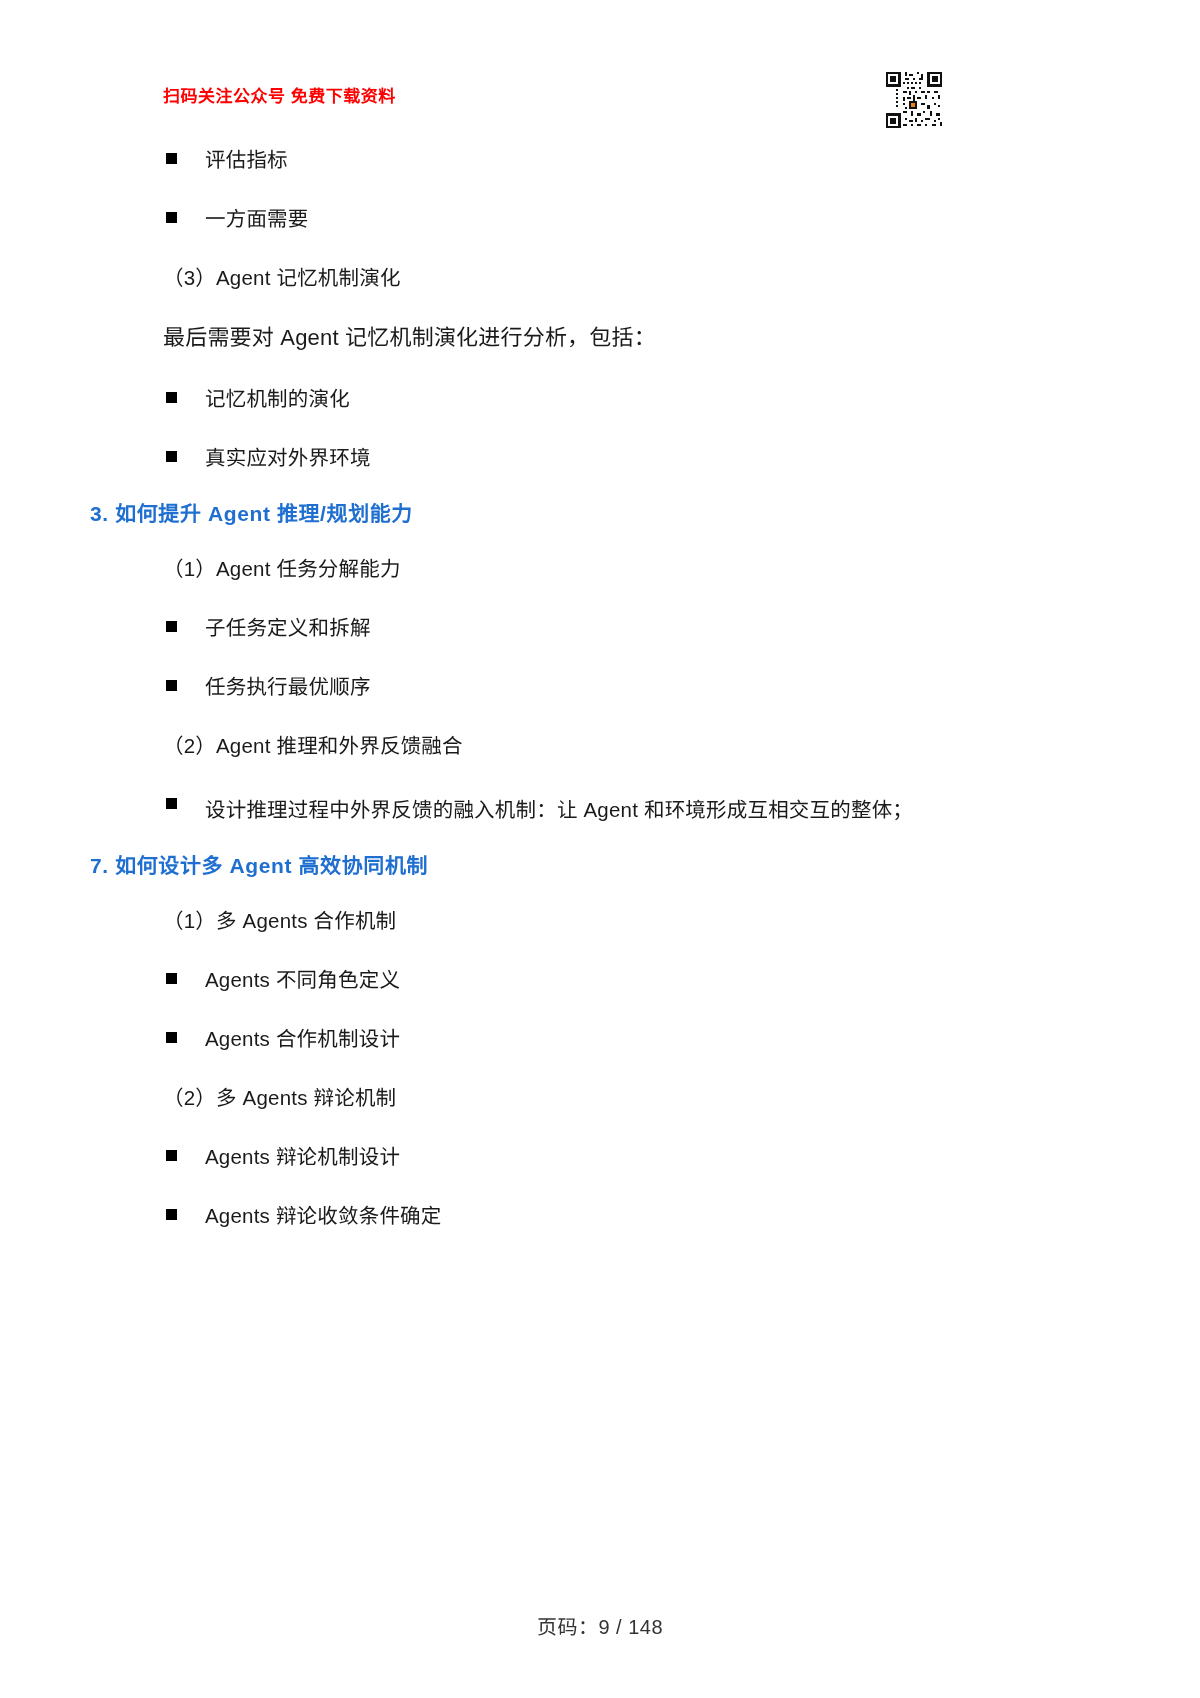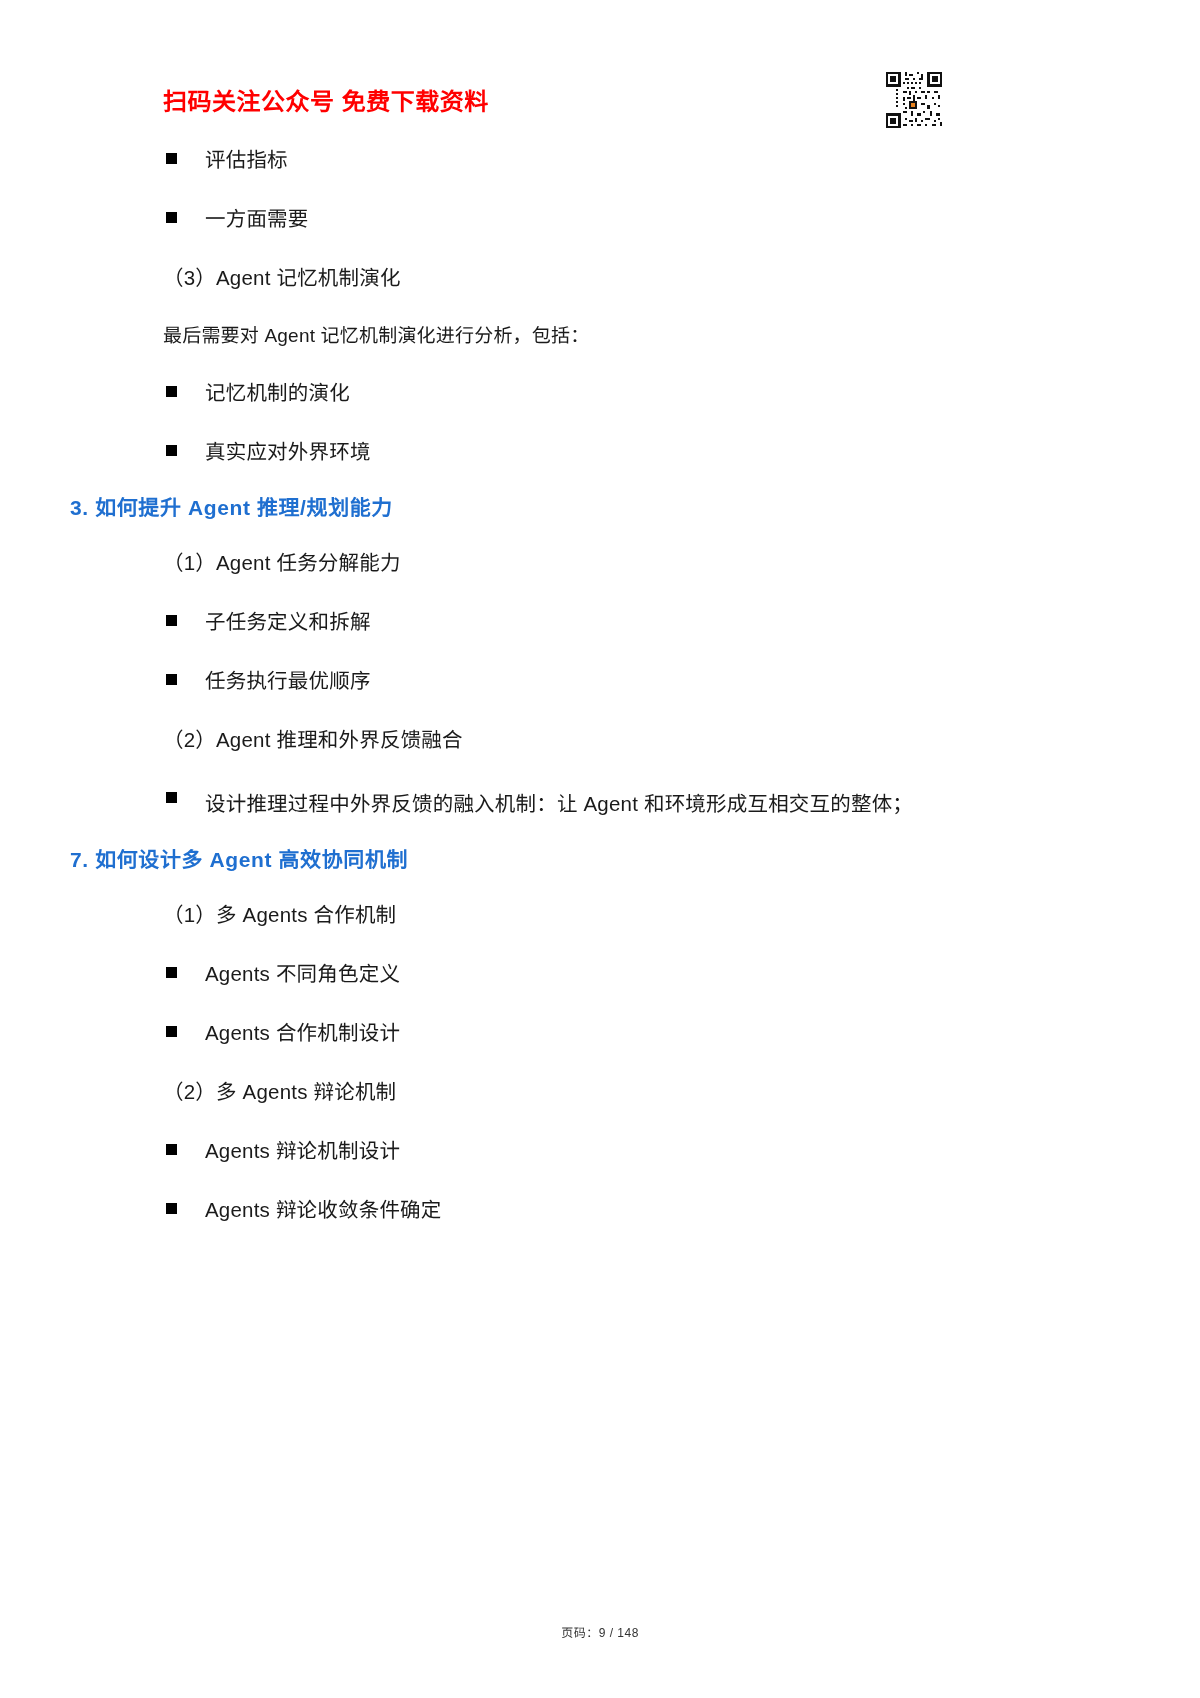"扫码关注公众号 免费下载资料" .header-promo { font-size: 24px -> 17px }
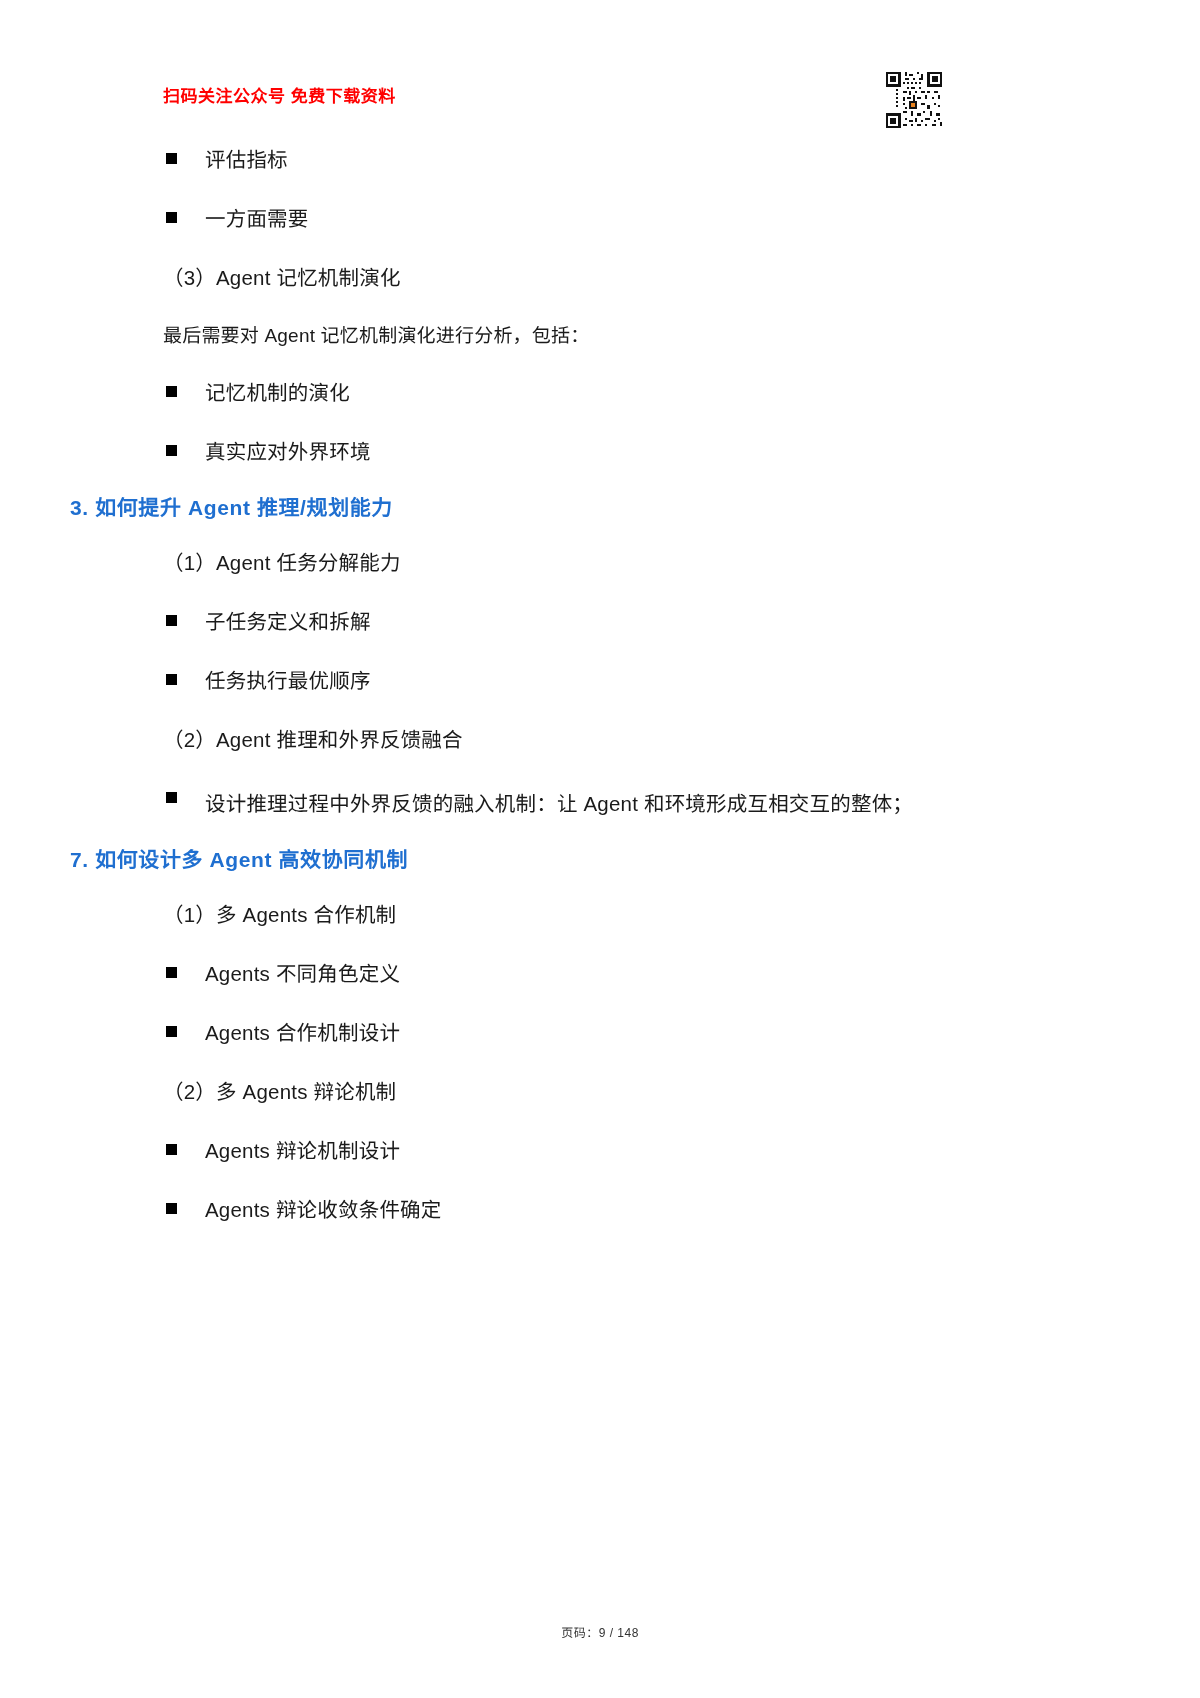"最后需要对 Agent 记忆机制演化进行分析，包括：" .para { font-size: 19px -> 22px }
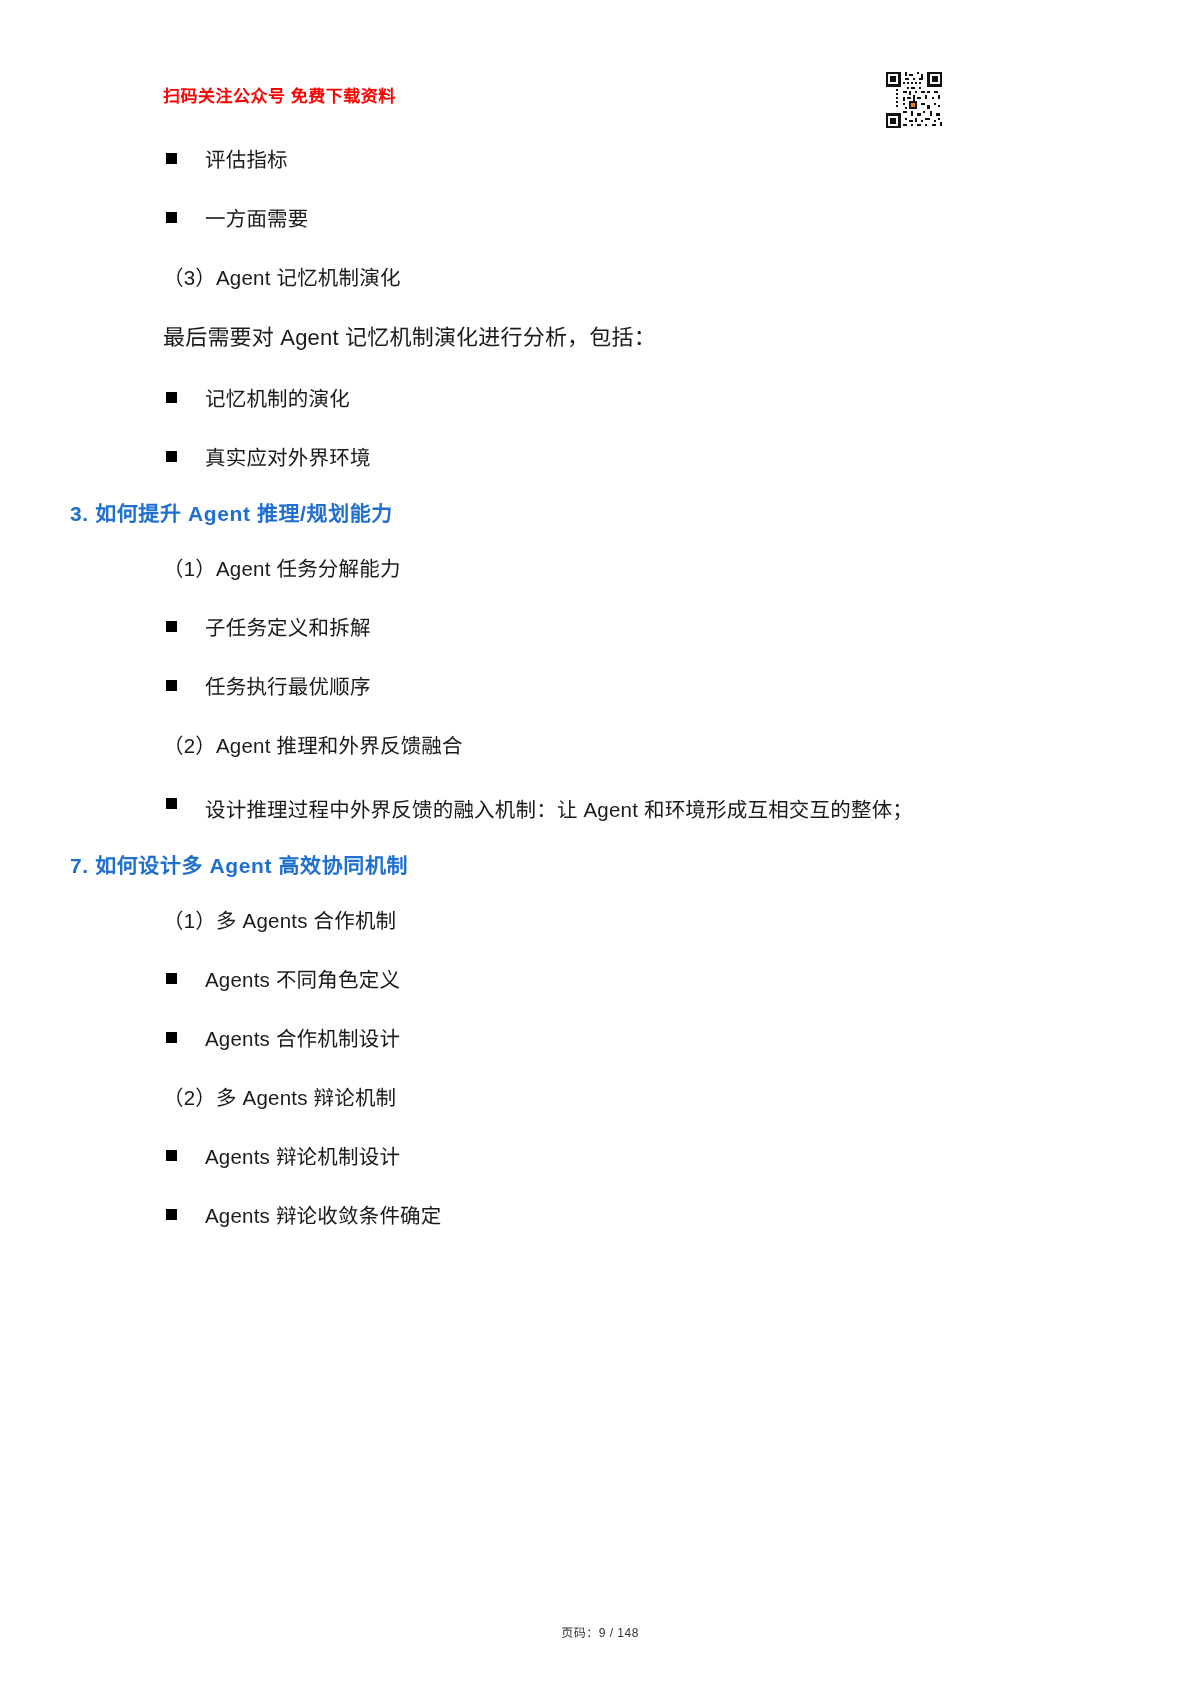"3. 如何提升 Agent 推理/规划能力" .sec-heading { padding-left: 70px -> 90px }
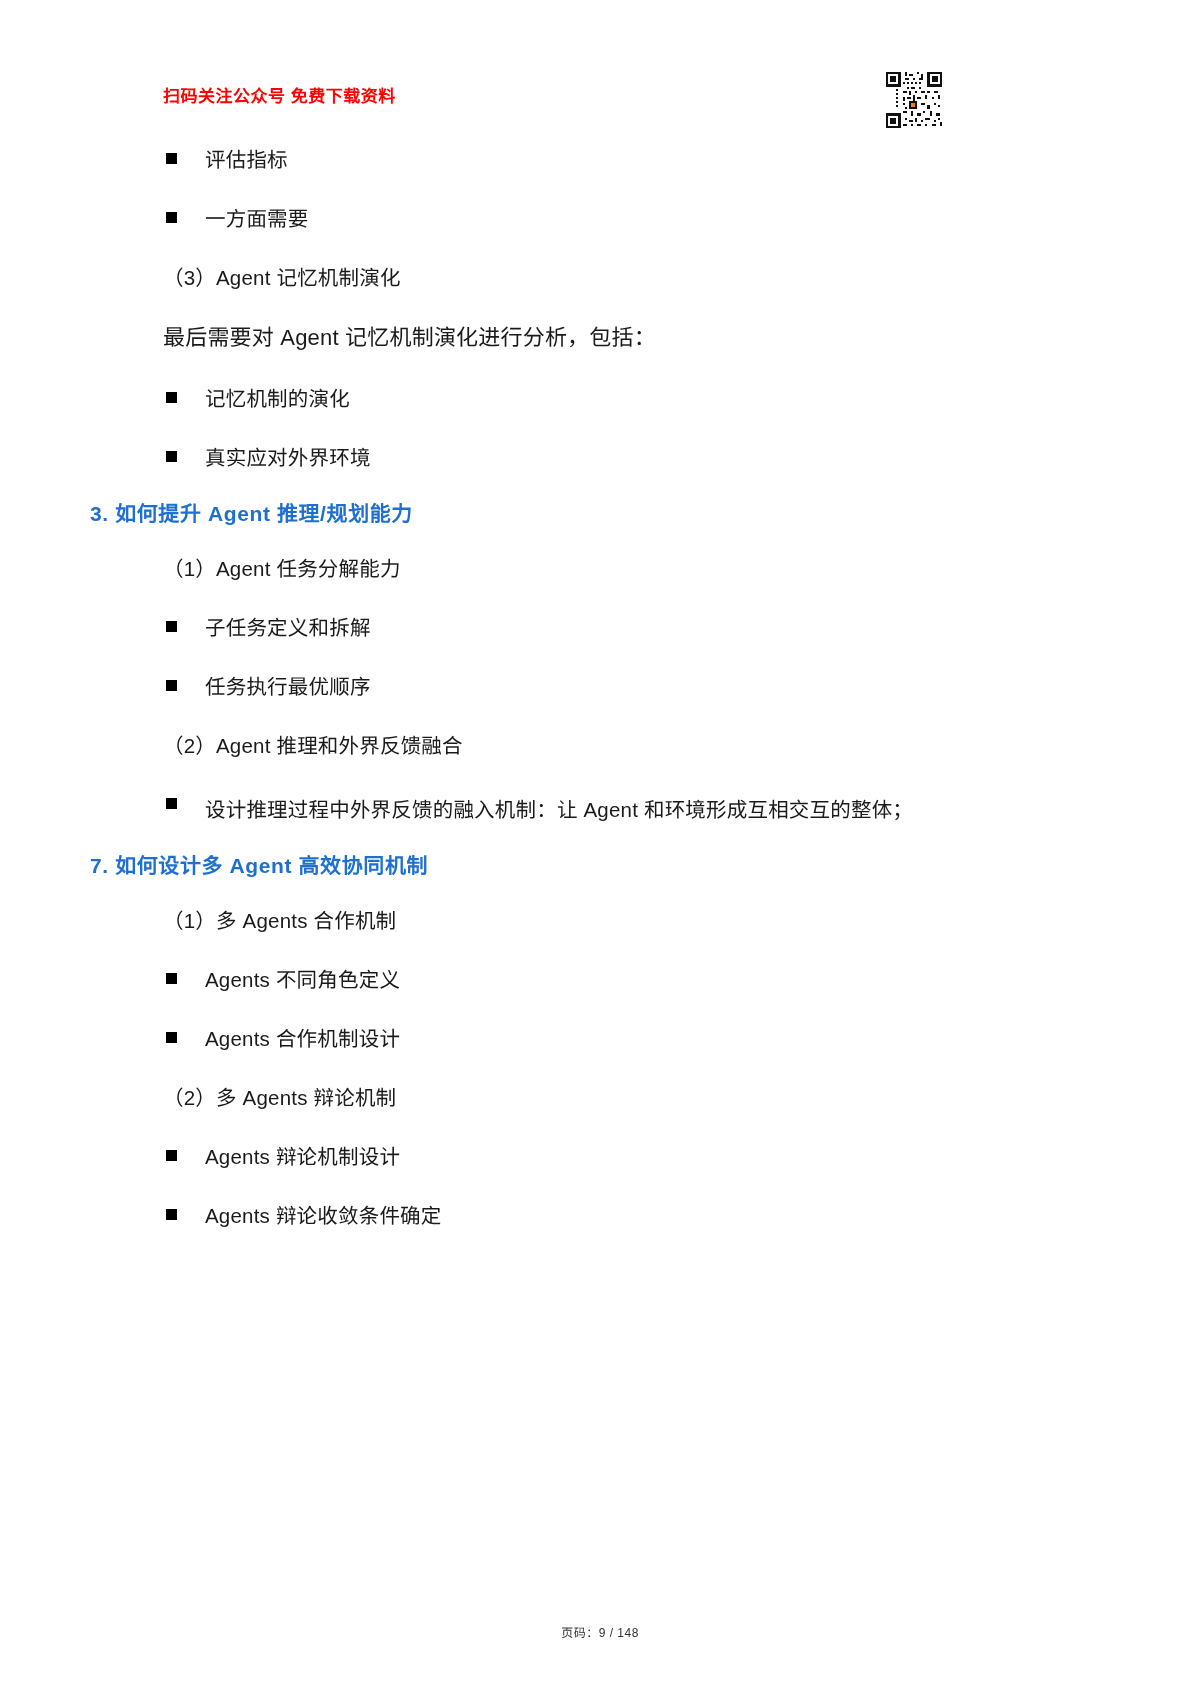"页码：9 / 148" .footer { font-size: 12px -> 20px }
